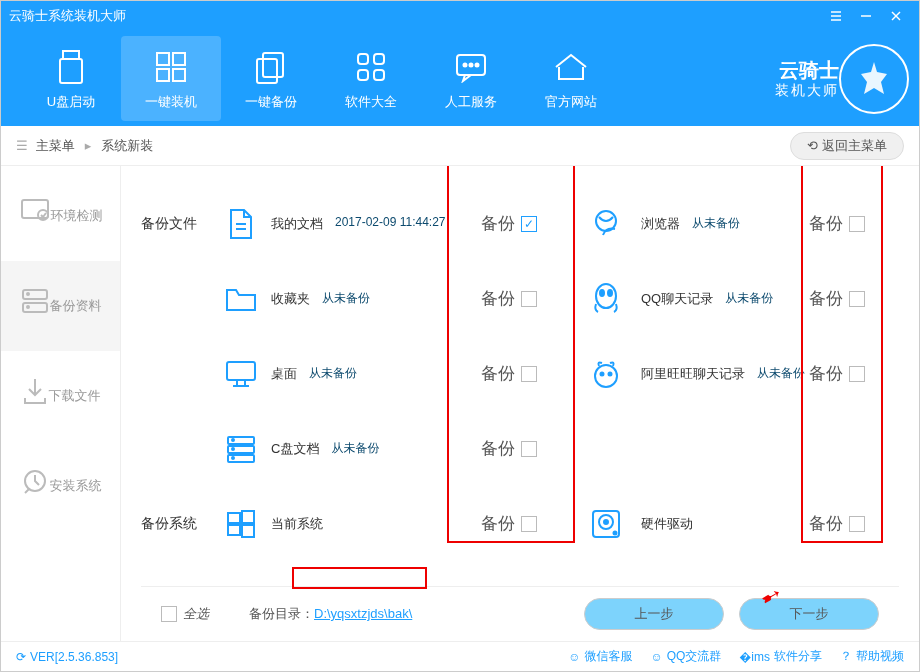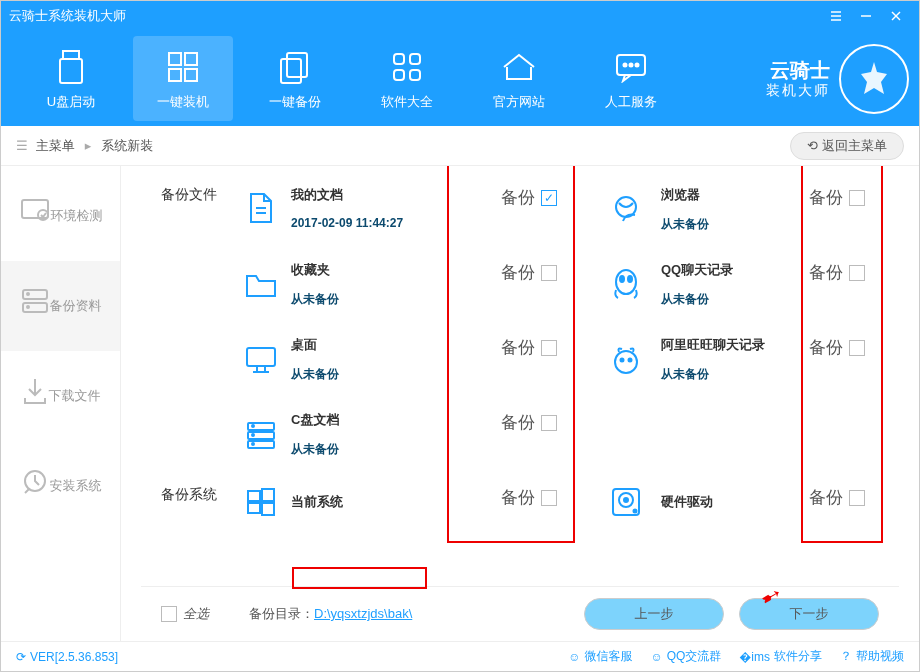"云骑士" .brand { gap: 9px -> 0 }
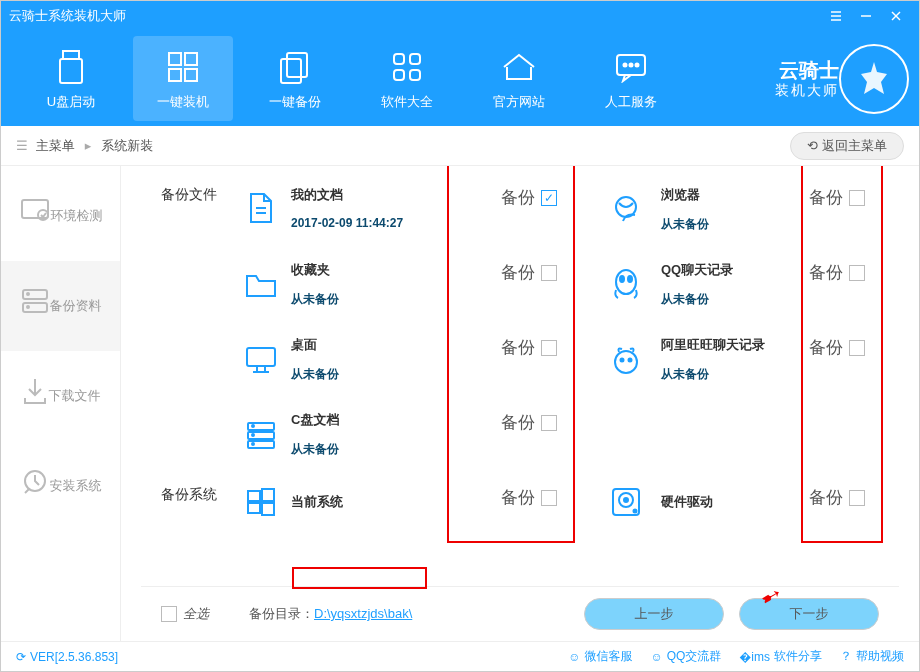"U盘启动" .nav { gap: 12px -> 0 }
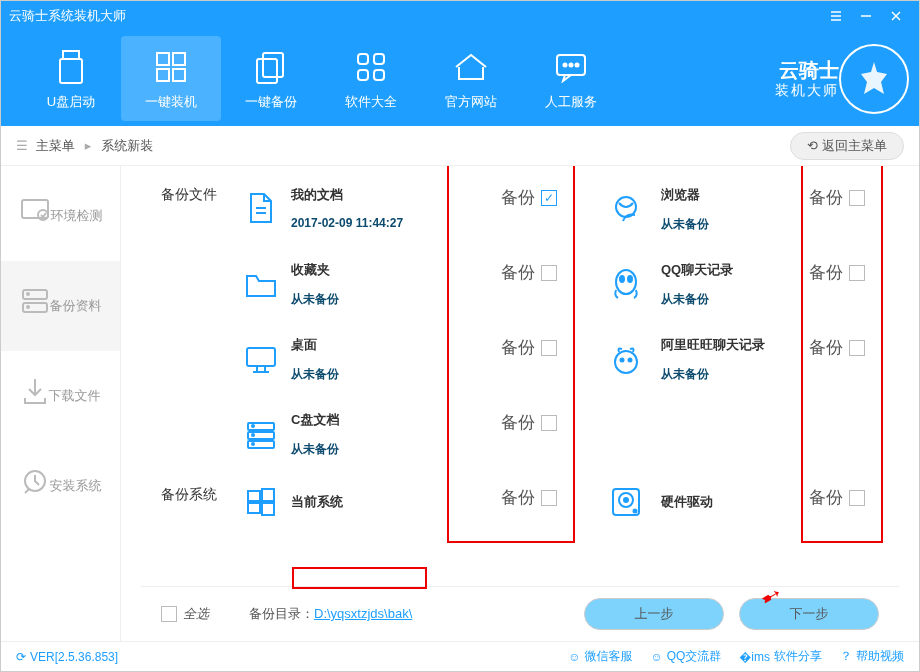"官方网站" div.nav-item { order: before "人工服务" -> after "人工服务" }
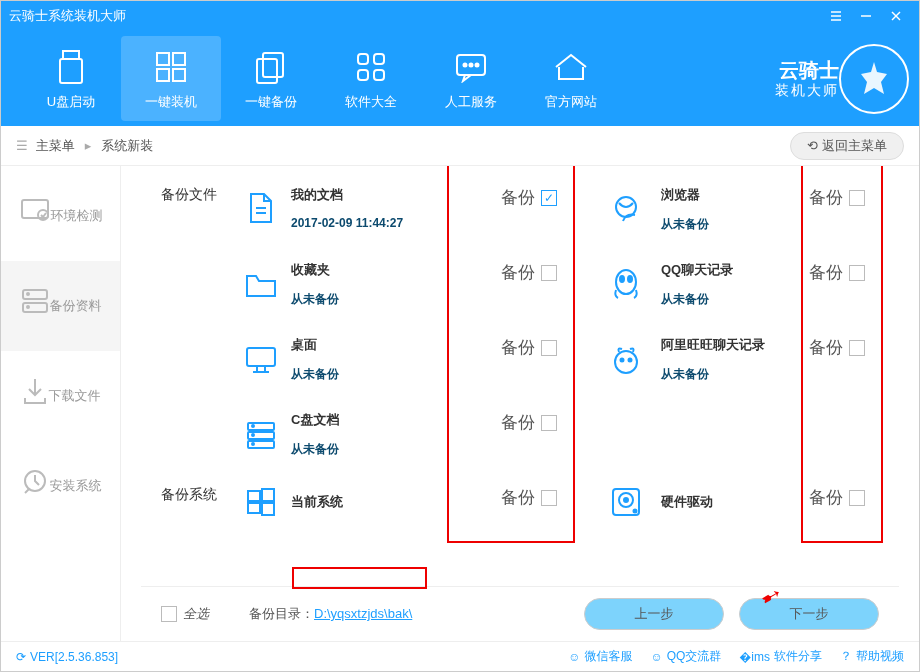"备份文件" .row { align-items: flex-start -> center; margin-left: 20px -> none }
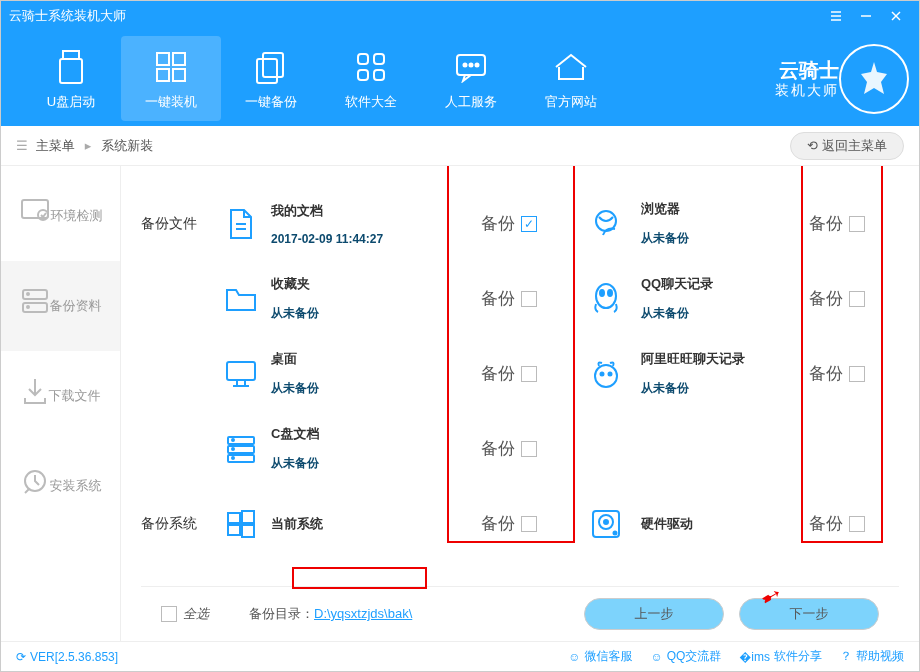"我的文档" .row-info { flex-direction: column -> row; font-weight: bold -> none }
